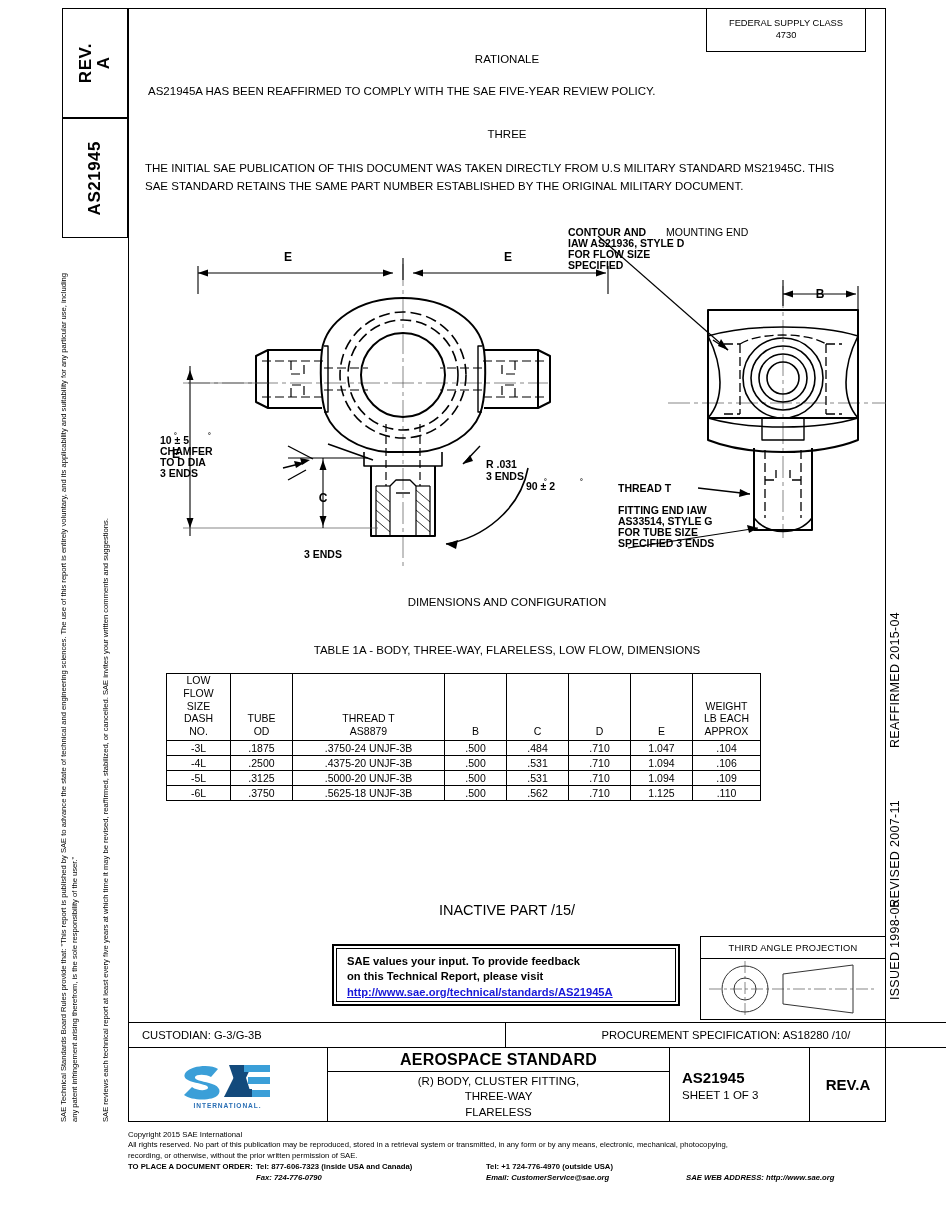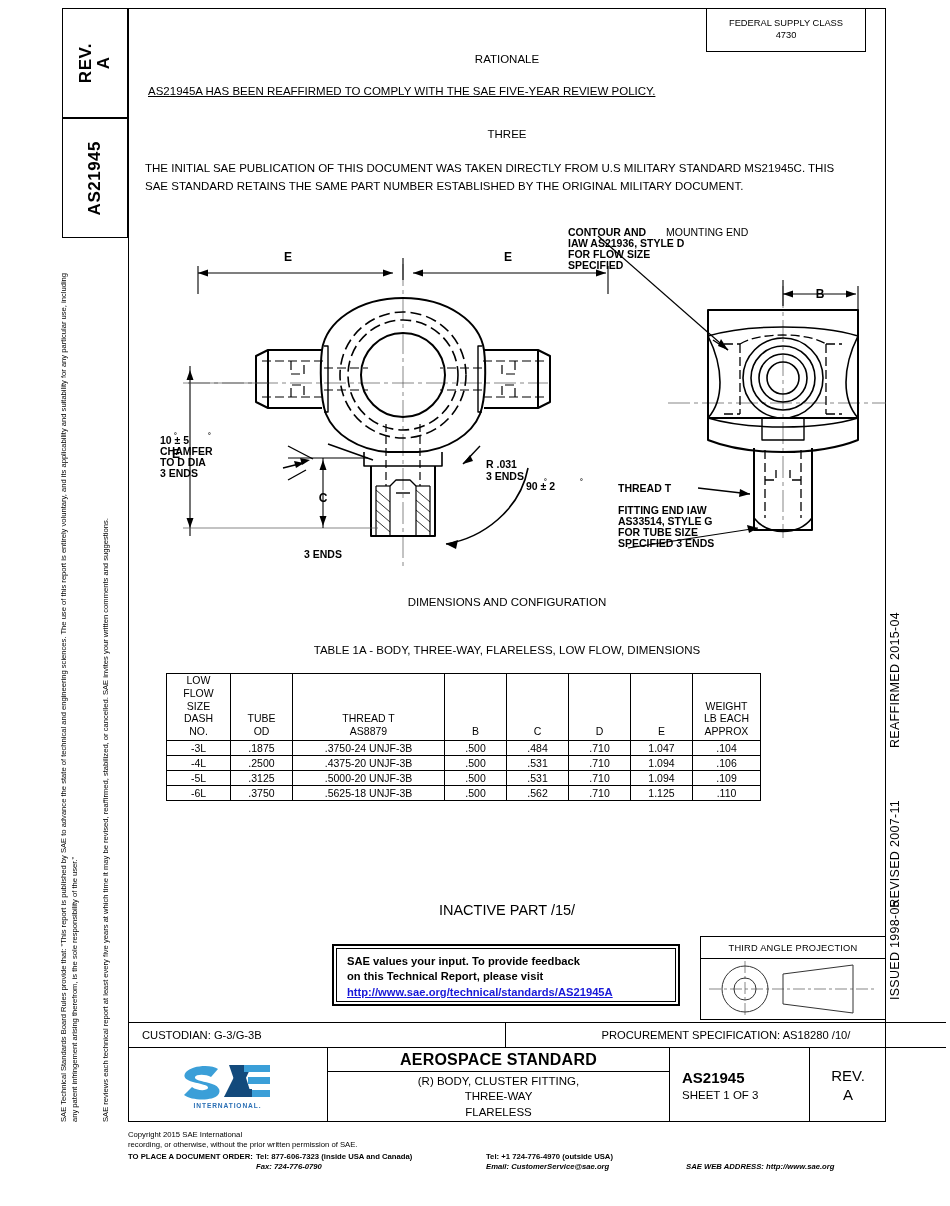"AS21945A HAS BEEN REAFFIRMED TO" #rationale-b { text-decoration: underline -> none }
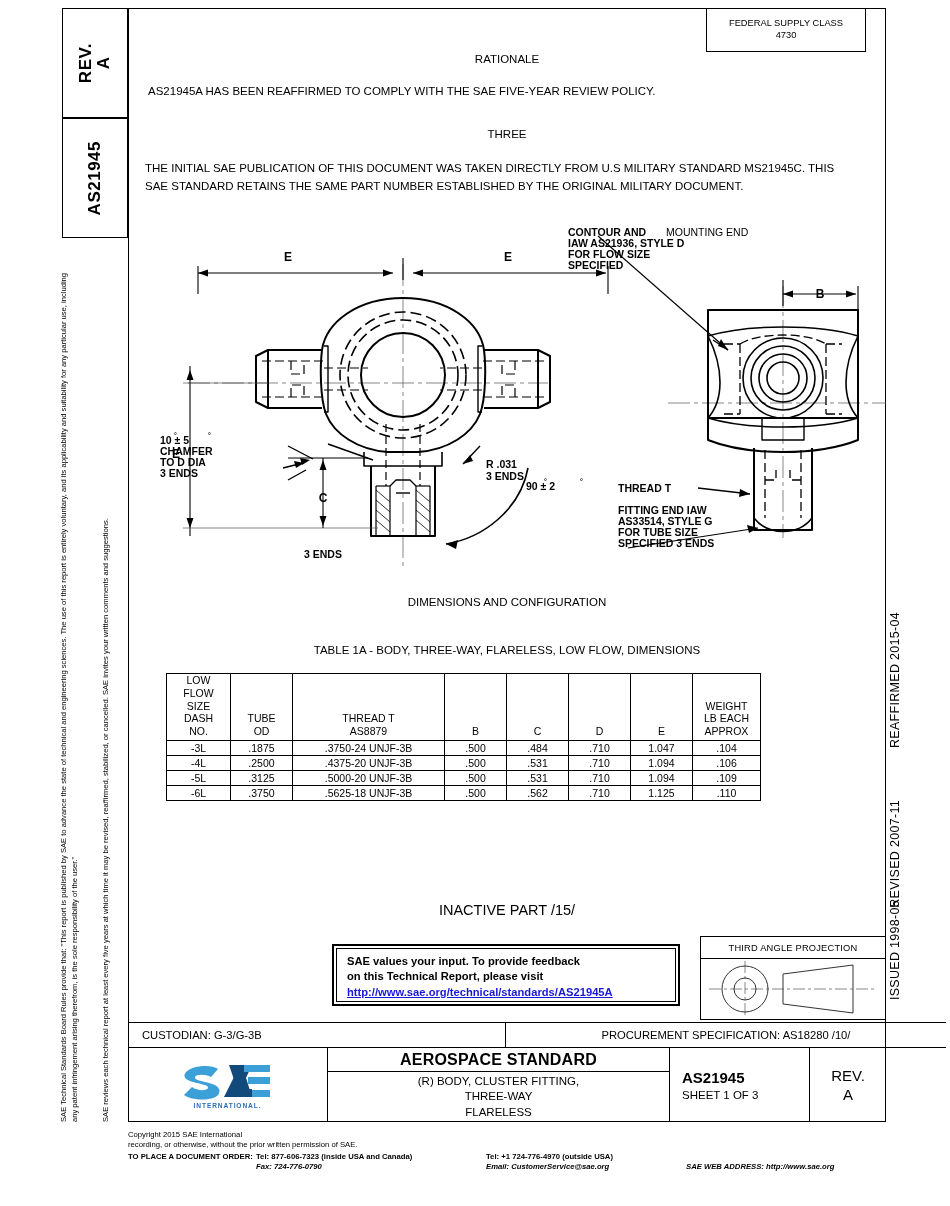"REV." #tb-rev { flex-direction: column -> row; font-weight: normal -> bold }
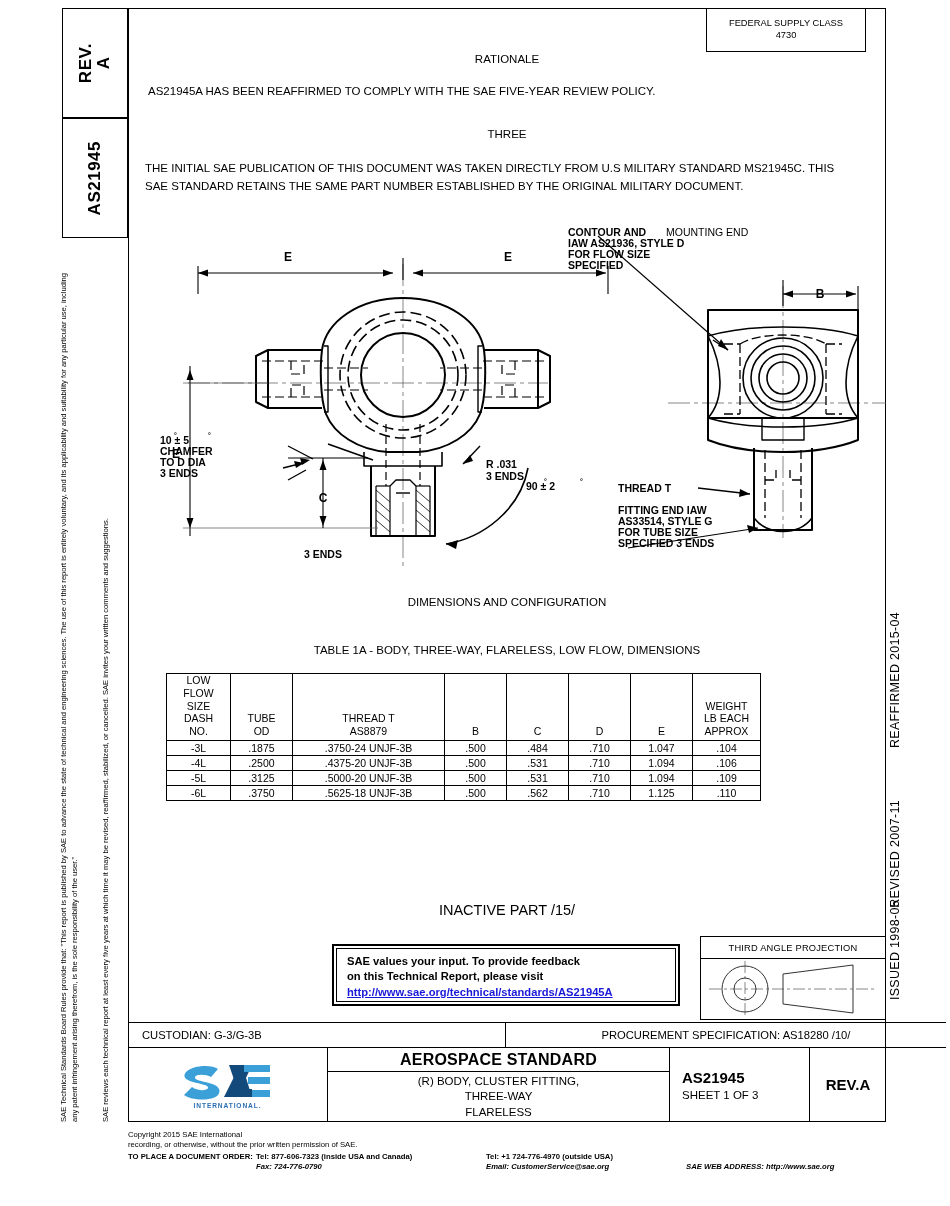"All rights reserved. No part" div { html: none -> <div>All rights reserved. No part of this publication may be reproduced, stored in a retrieval system or transmitted, in any form or by any means, electronic, mechanical, photocopying,</div> }
